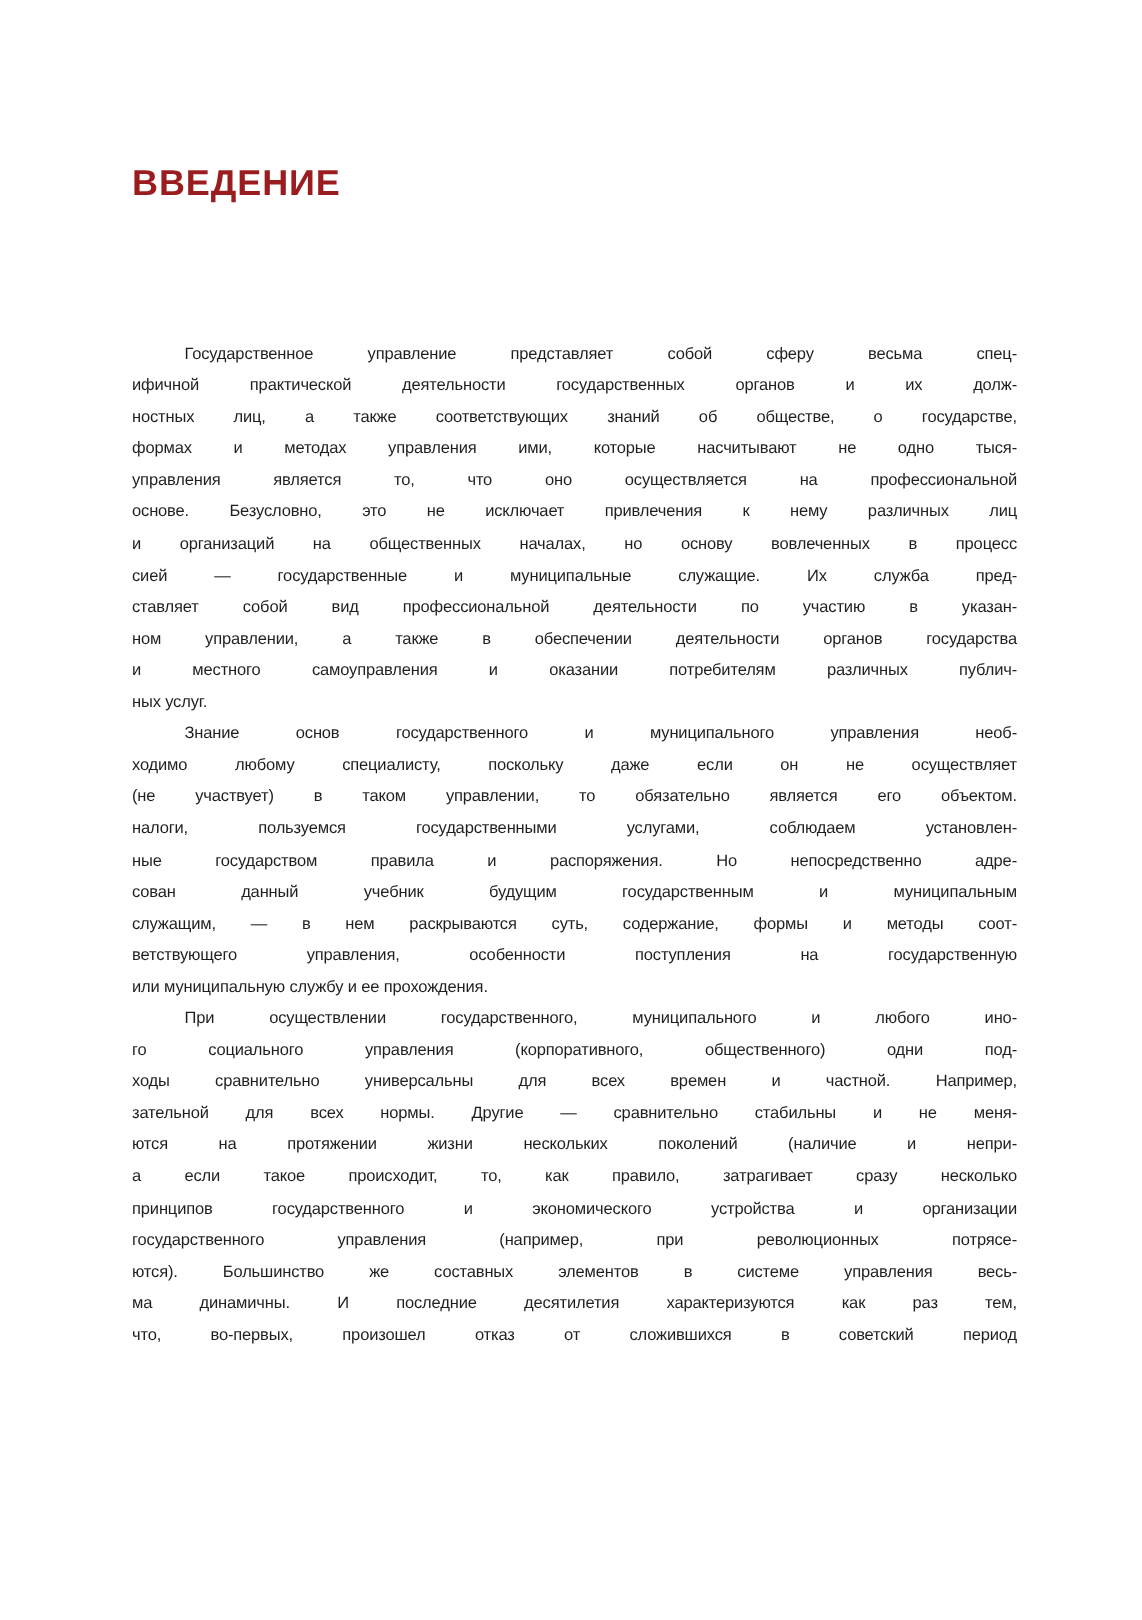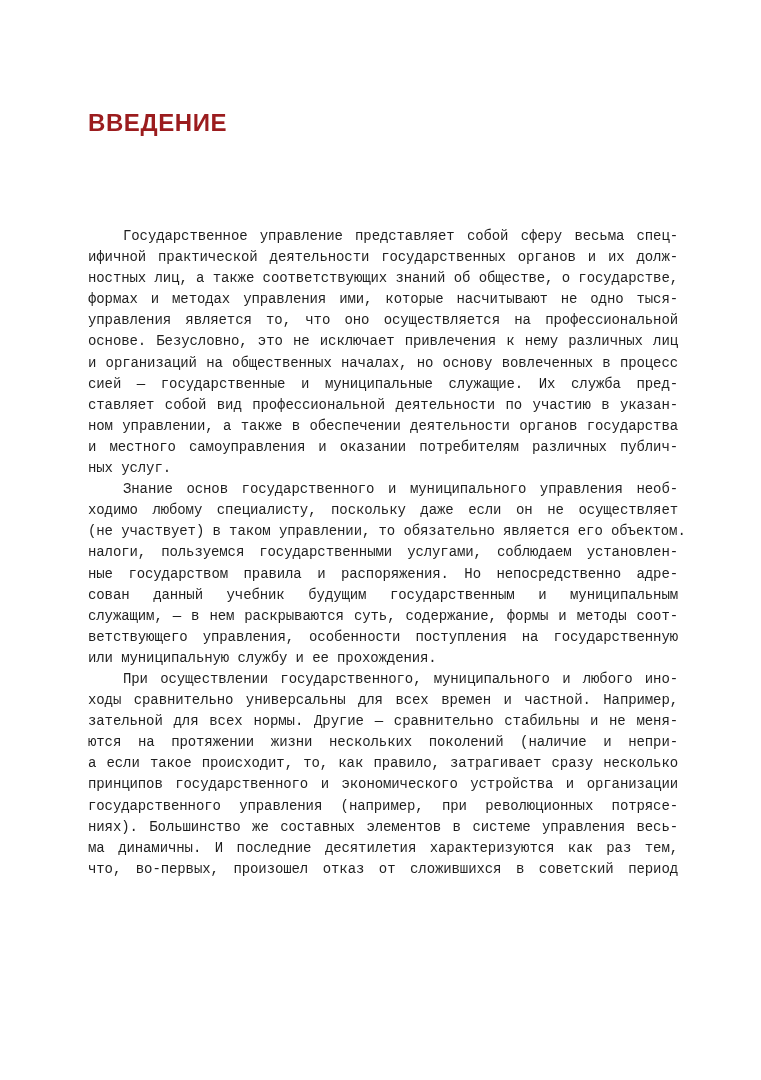"Государственное управление представляет" .body-text { font-family: Liberation Mono, monospace -> Liberation Sans, sans-serif; font-size: 14px -> 11px }
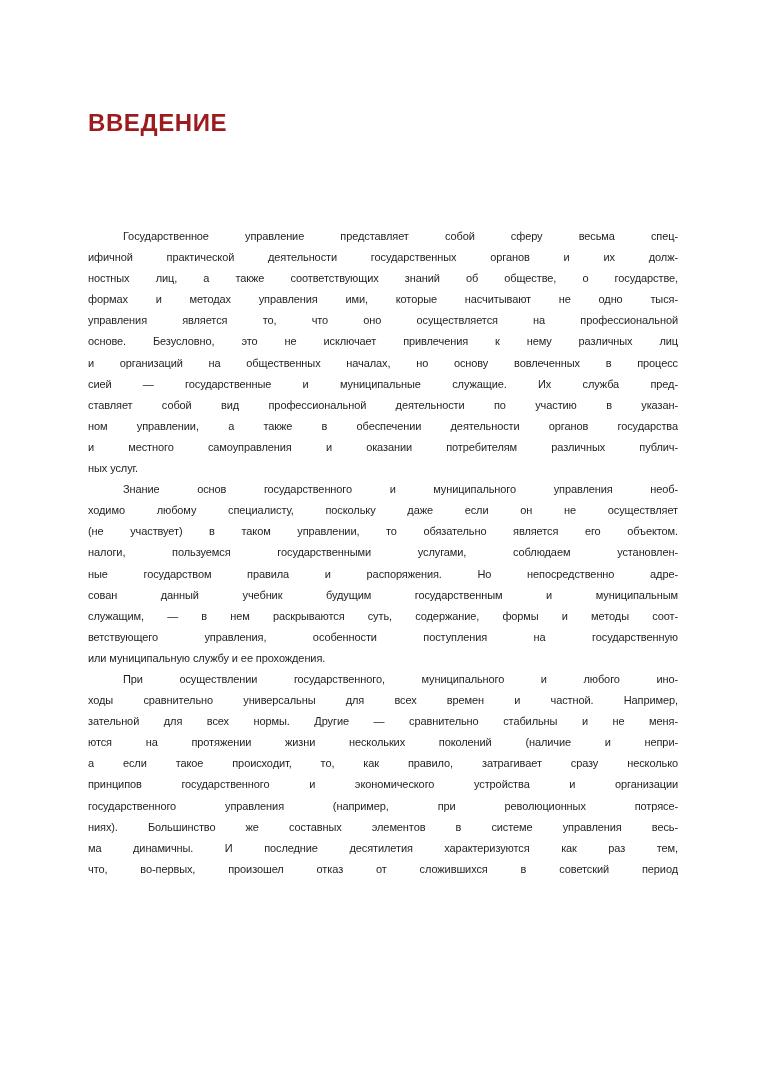"го социального управления" div.line { html: none -> <div>го социального управления (корпоративного, общественного) одни под-</div> }
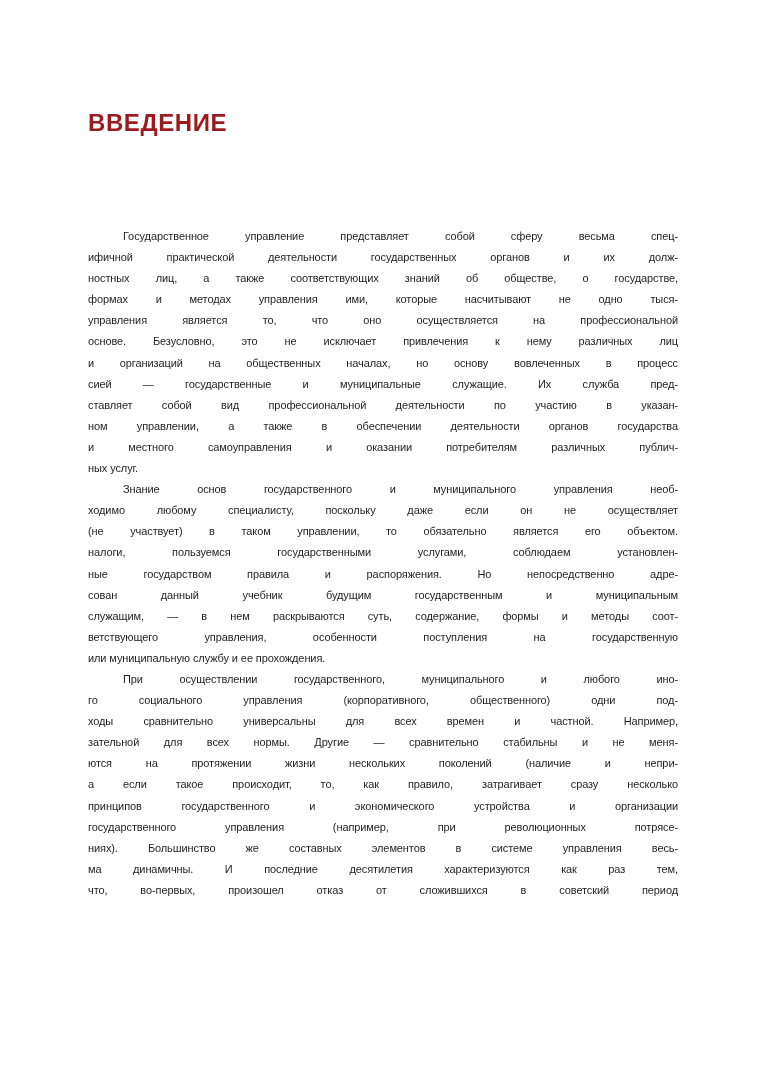"ниях). Большинство же составных" div.line { text: ниях -> ются }
